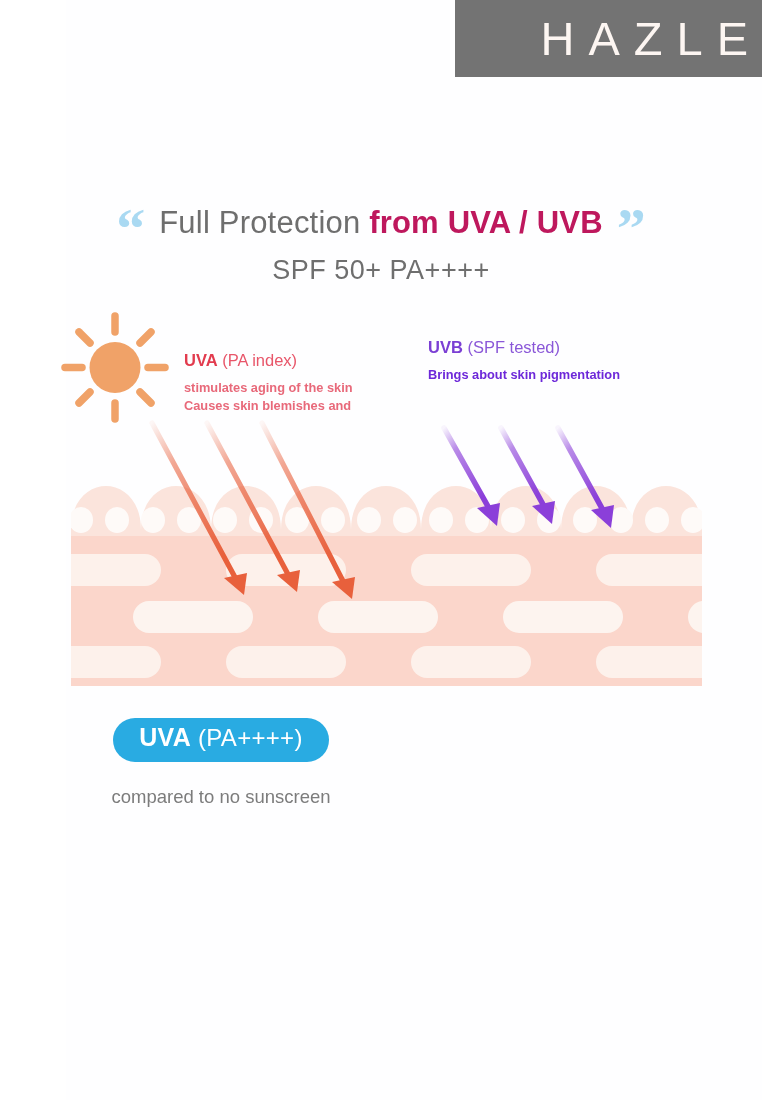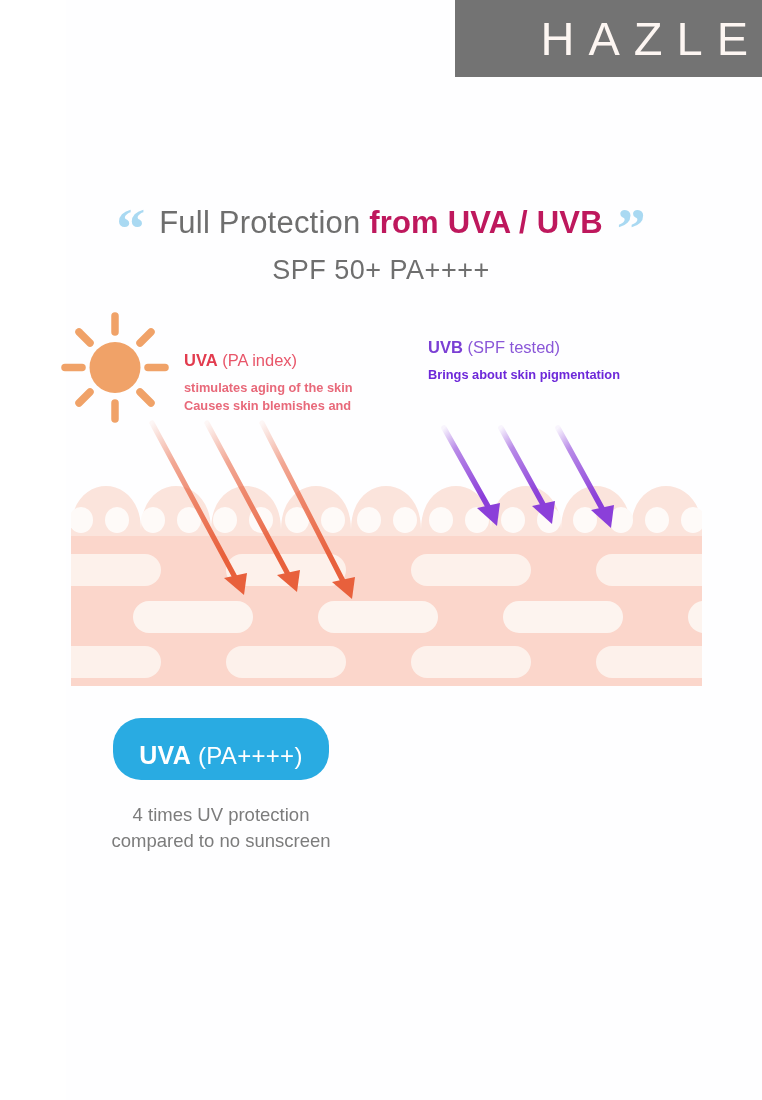"UVA (PA++++)" .badge-pill { padding: 23px 26px 10px -> 5px 26px 10px }
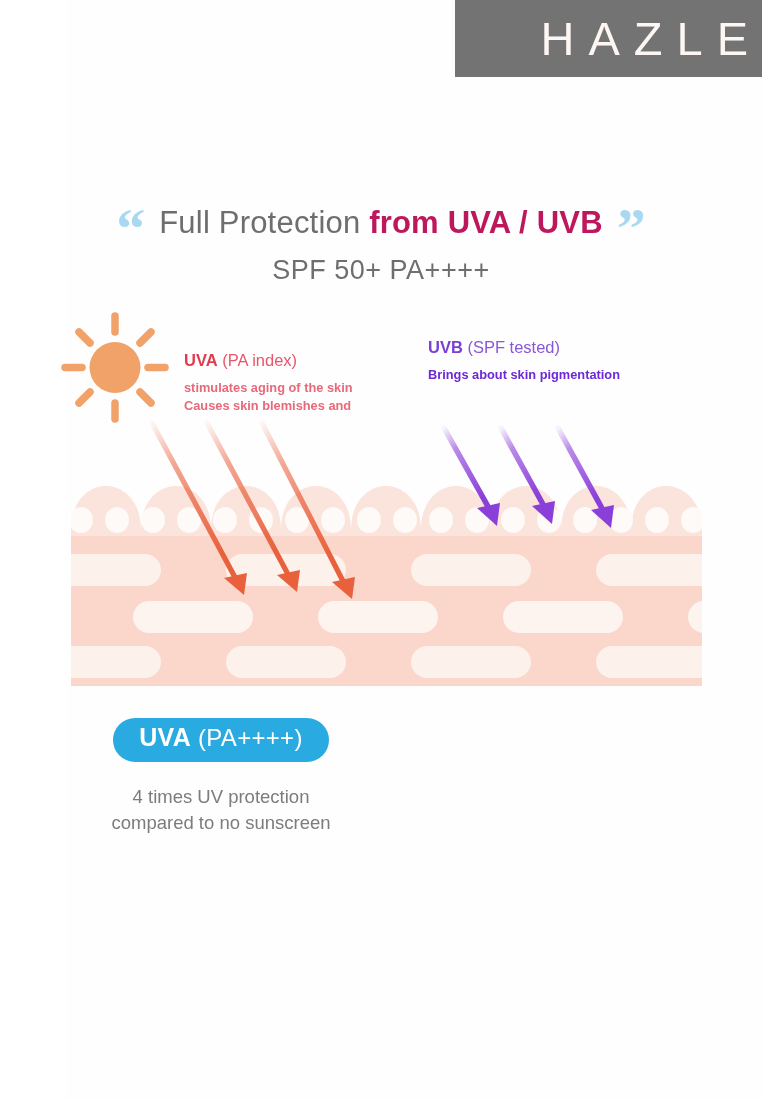"4 times UV protection" div { html: <div>4 times UV protection</div> -> none }
